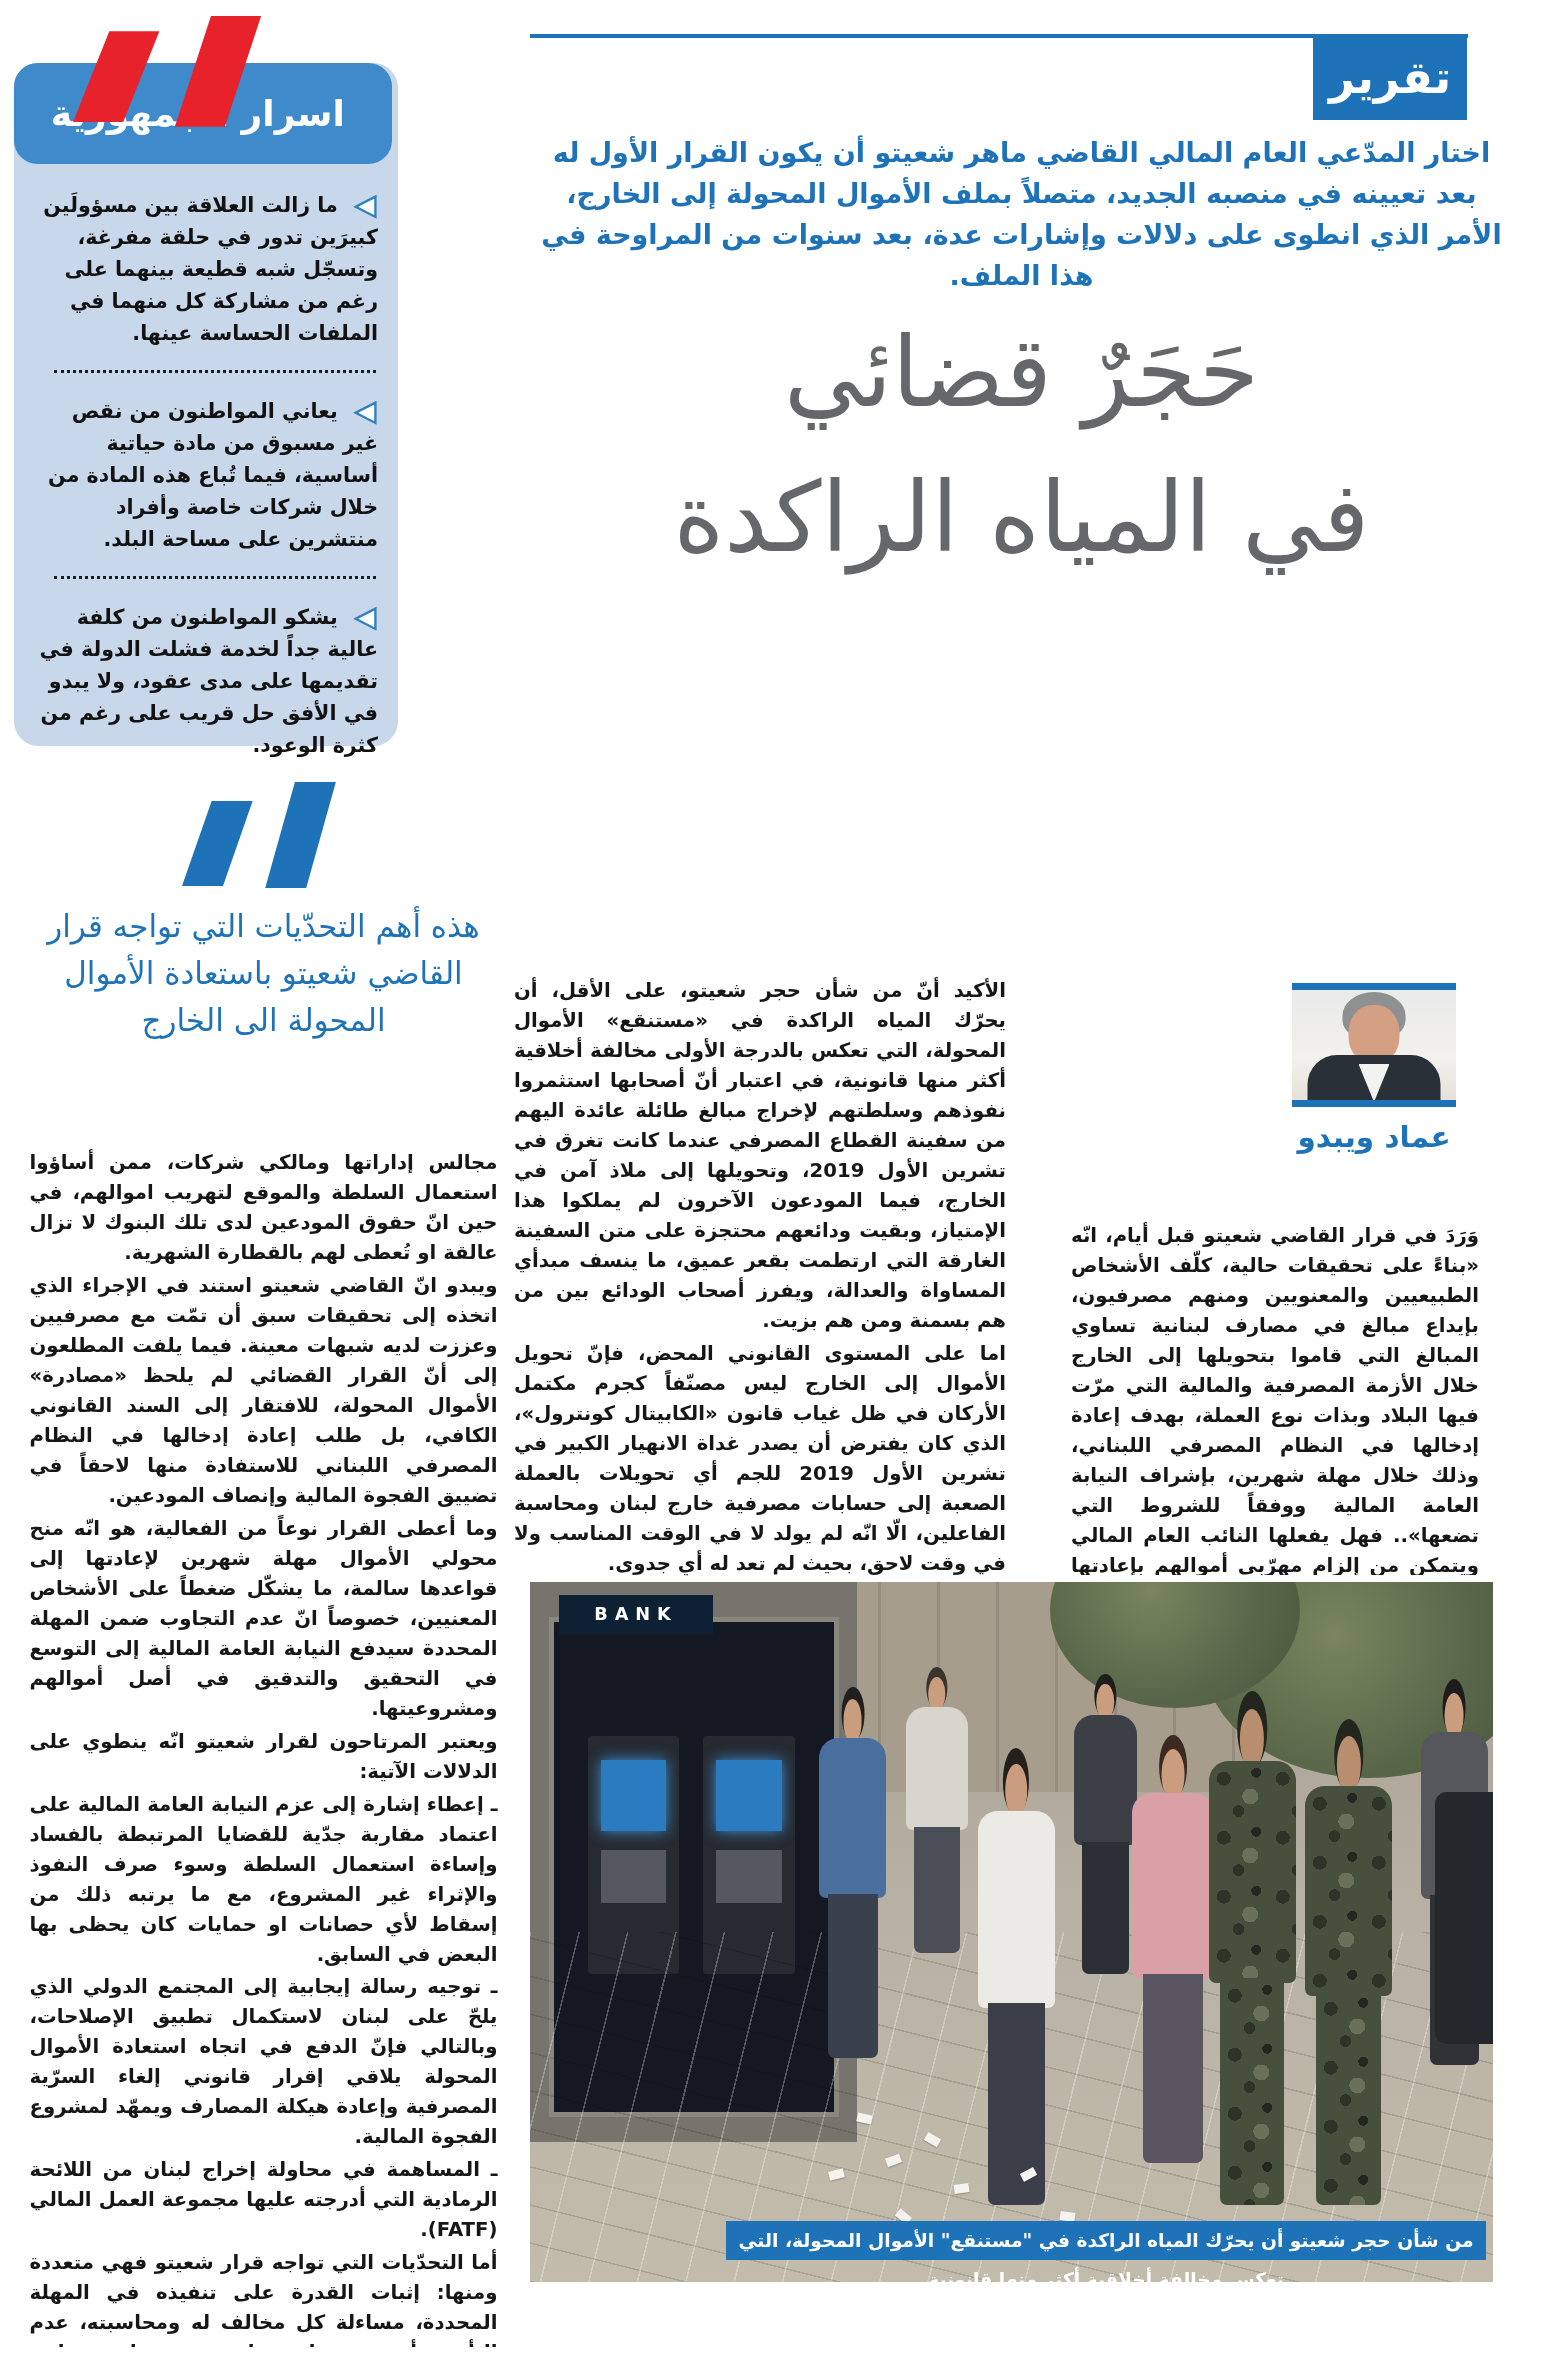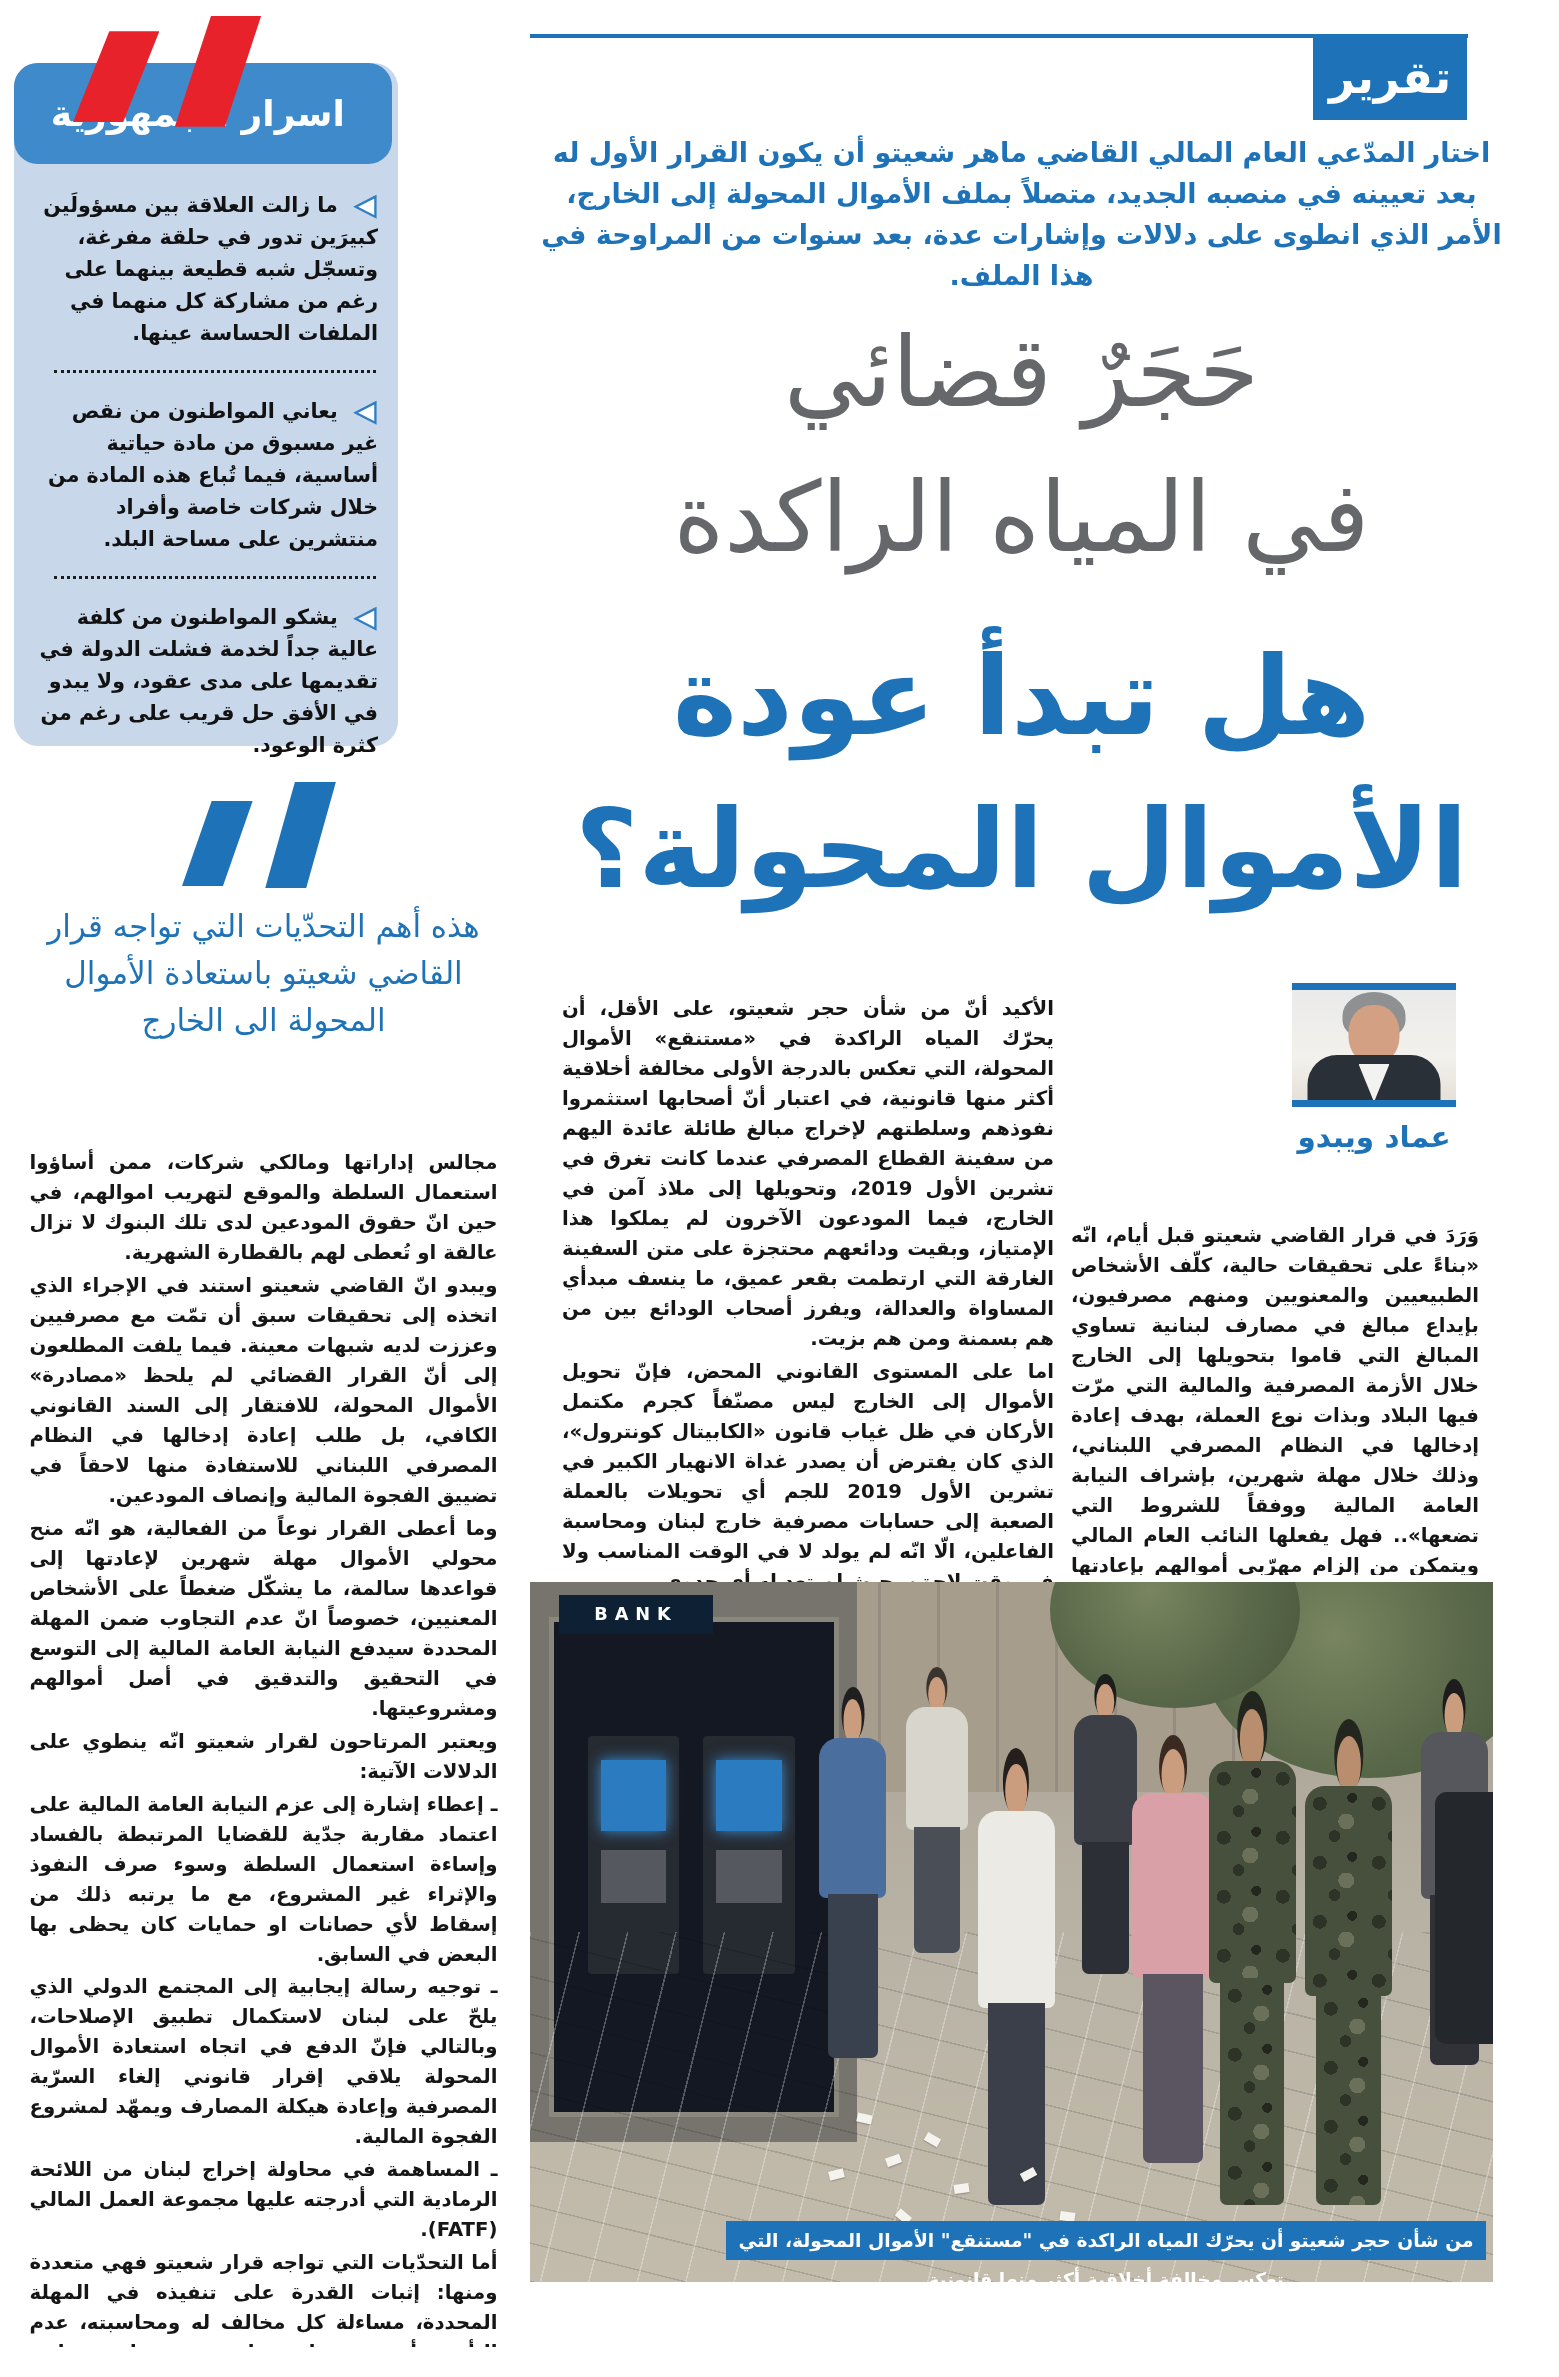"هل تبدأ عودة" div.abs { html: <div> <div>هل تبدأ عودة</div> <div>الأموال المحولة؟</div> </div> -> none }
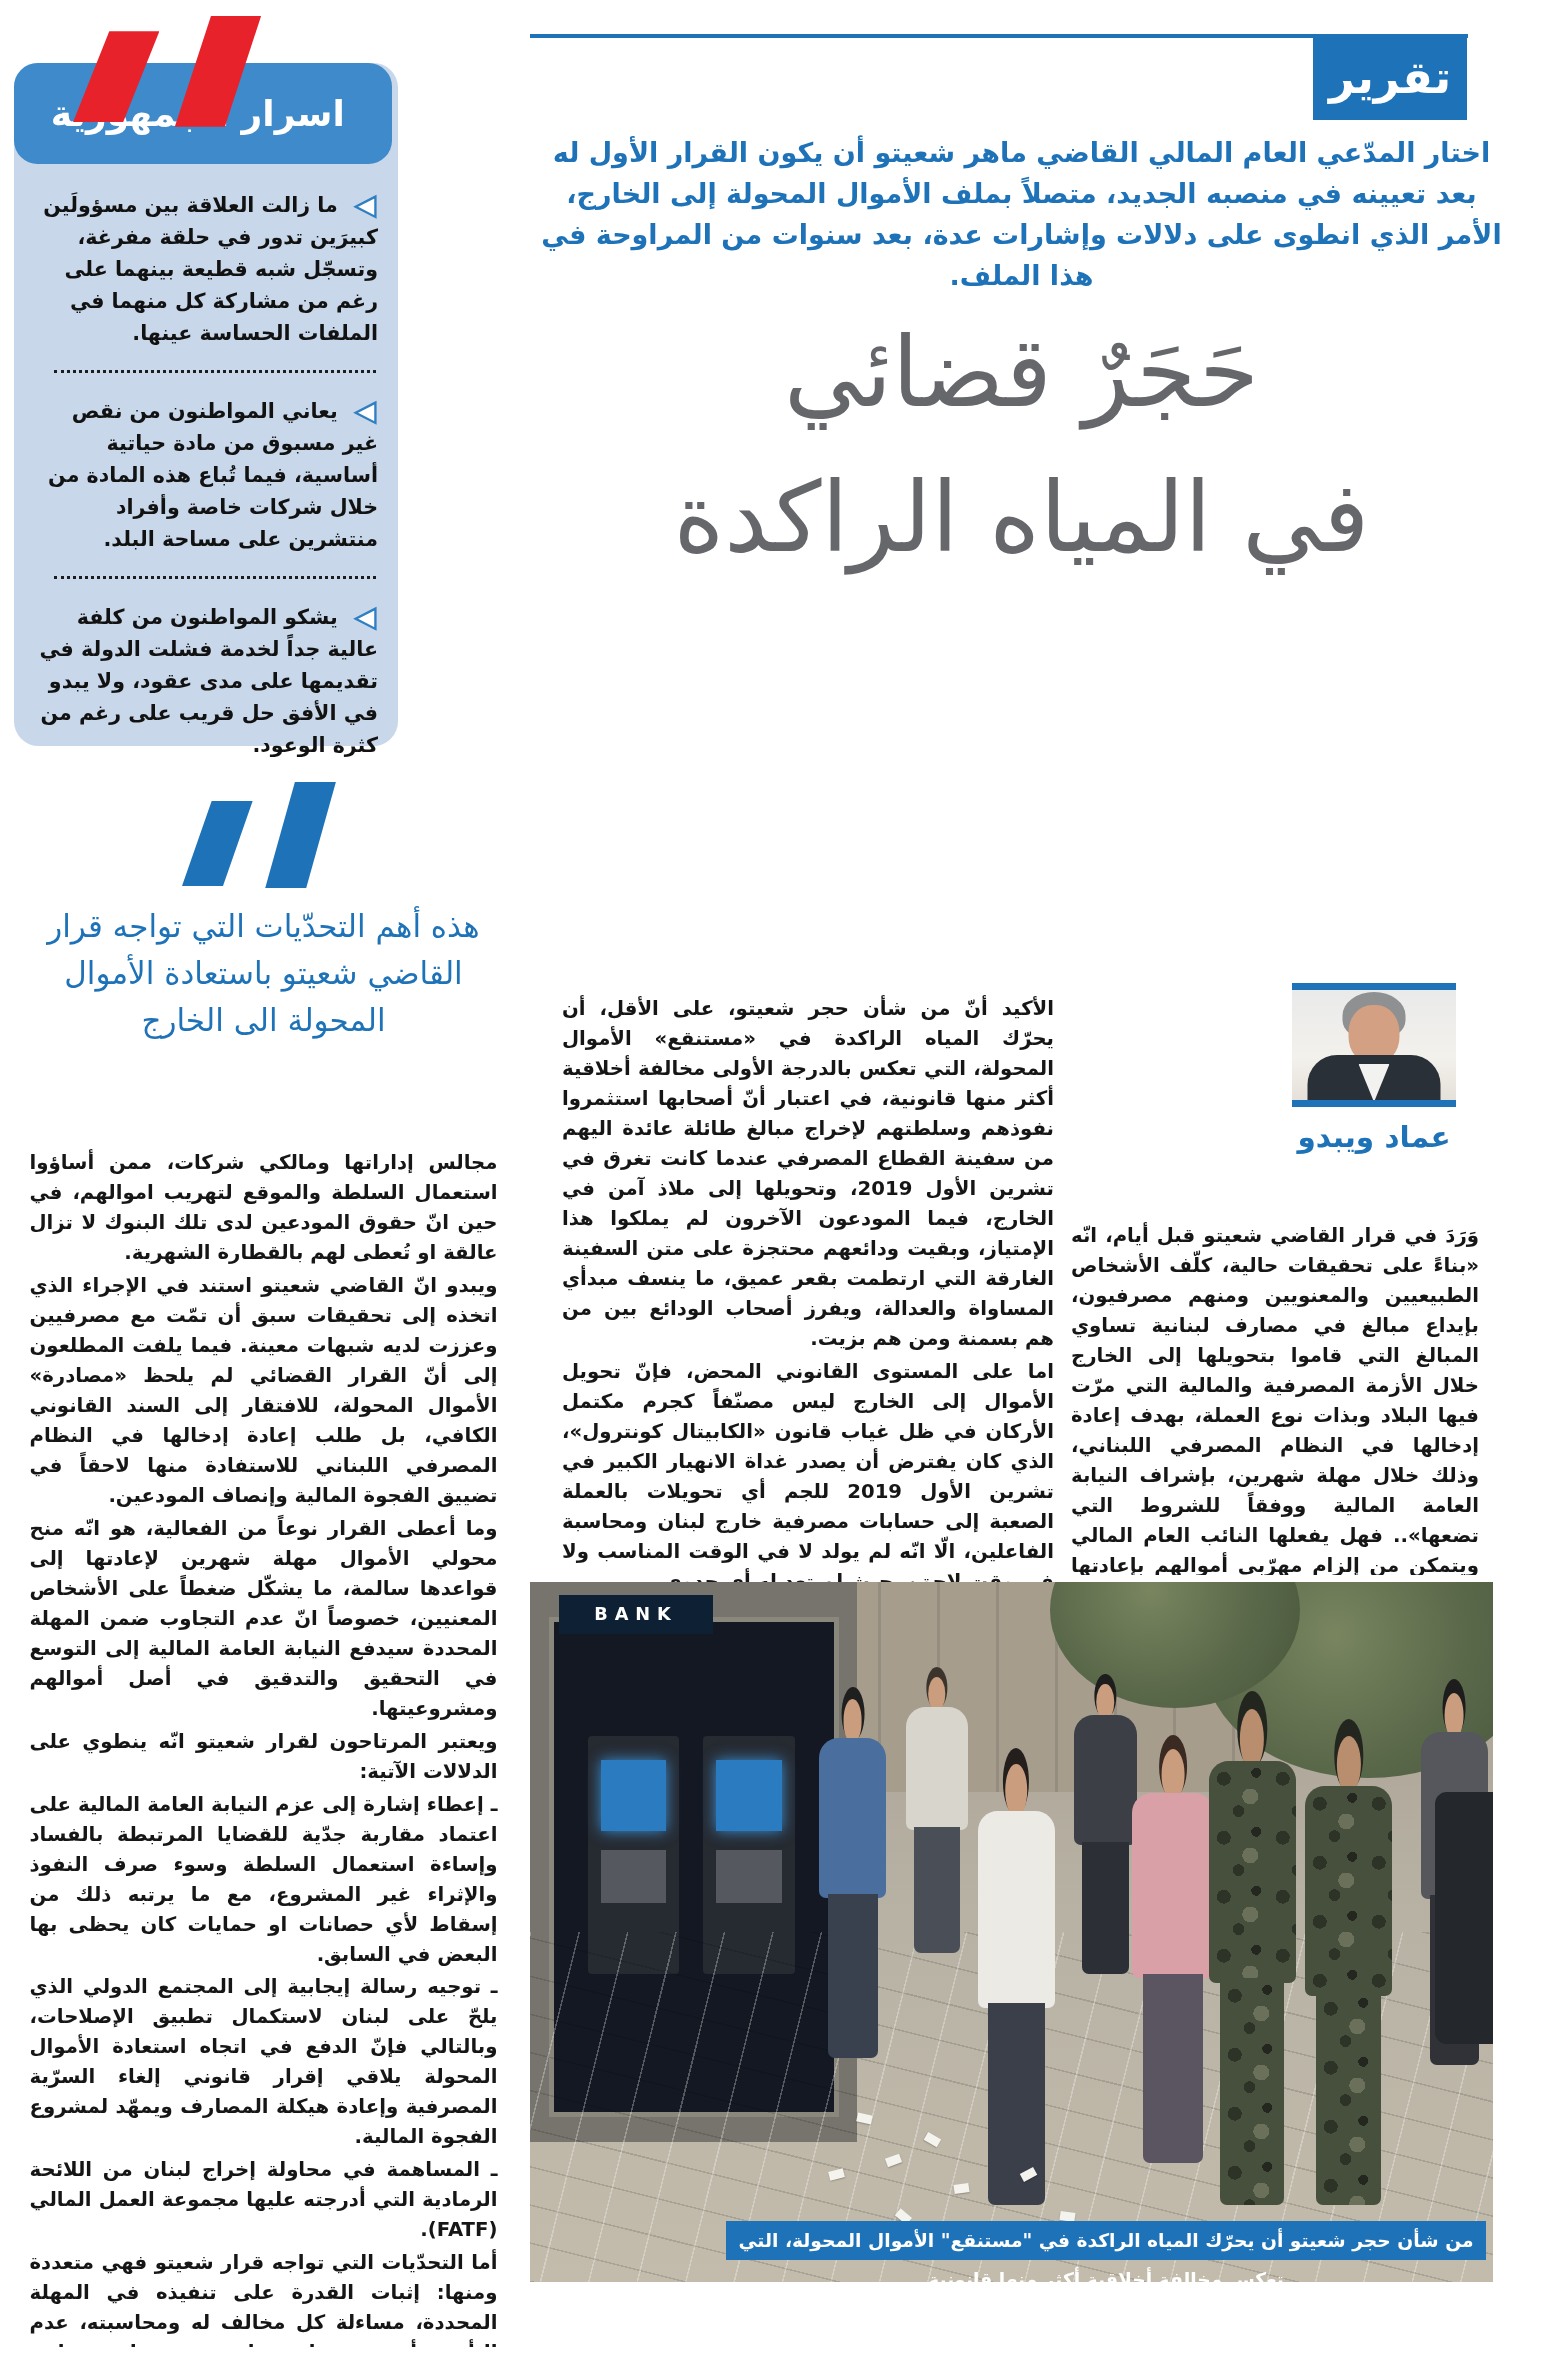"الأكيد أنّ من شأن حجر" #col-mid { left: 563px -> 515px; margin-top: 18px -> none }
